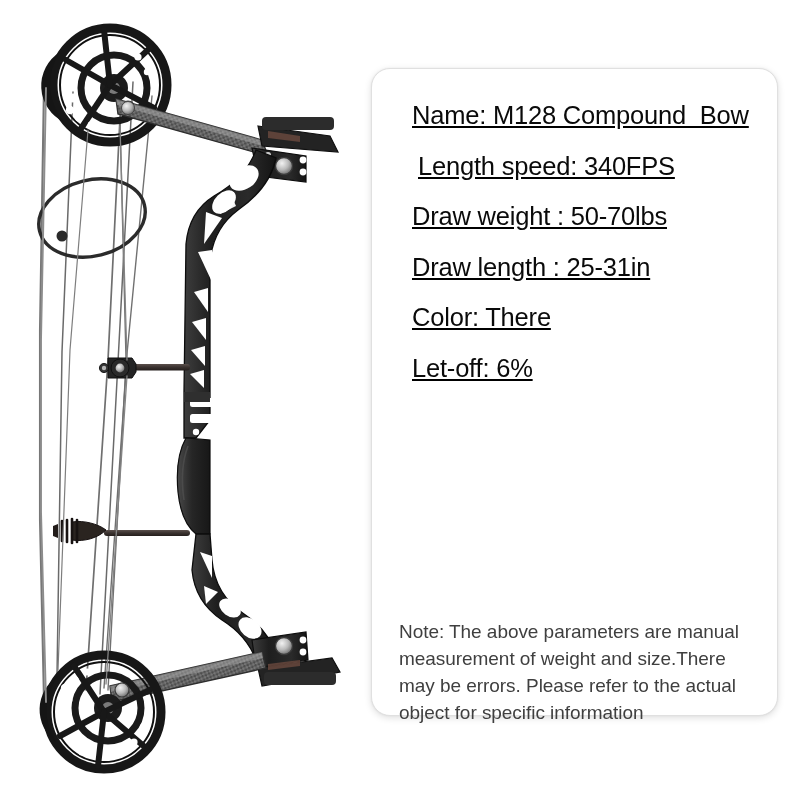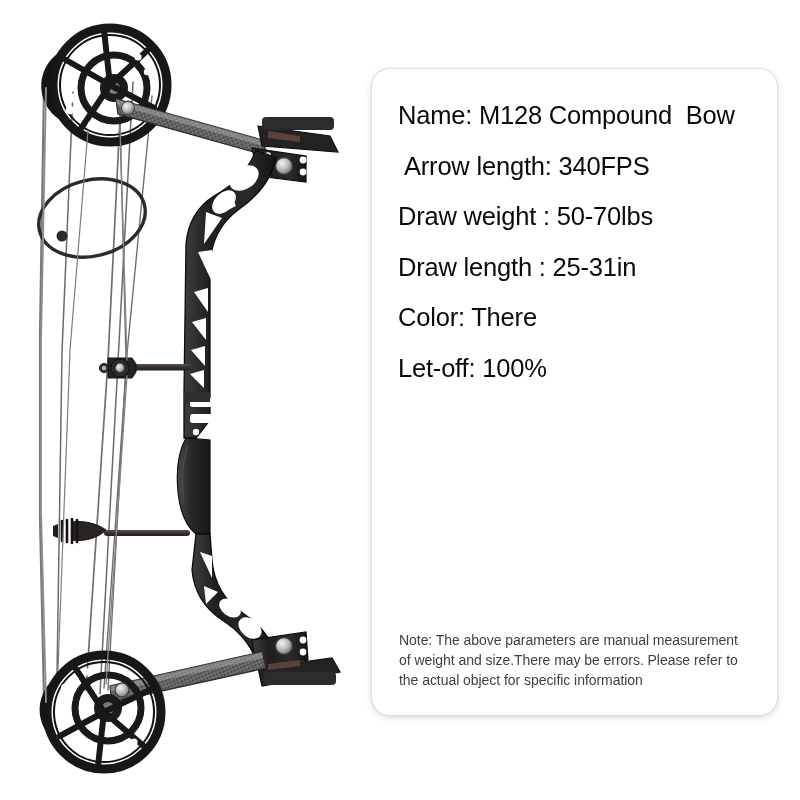"Name: M128 Compound Bow" .spec-list { left: 26px -> 40px; text-decoration: none -> underline }
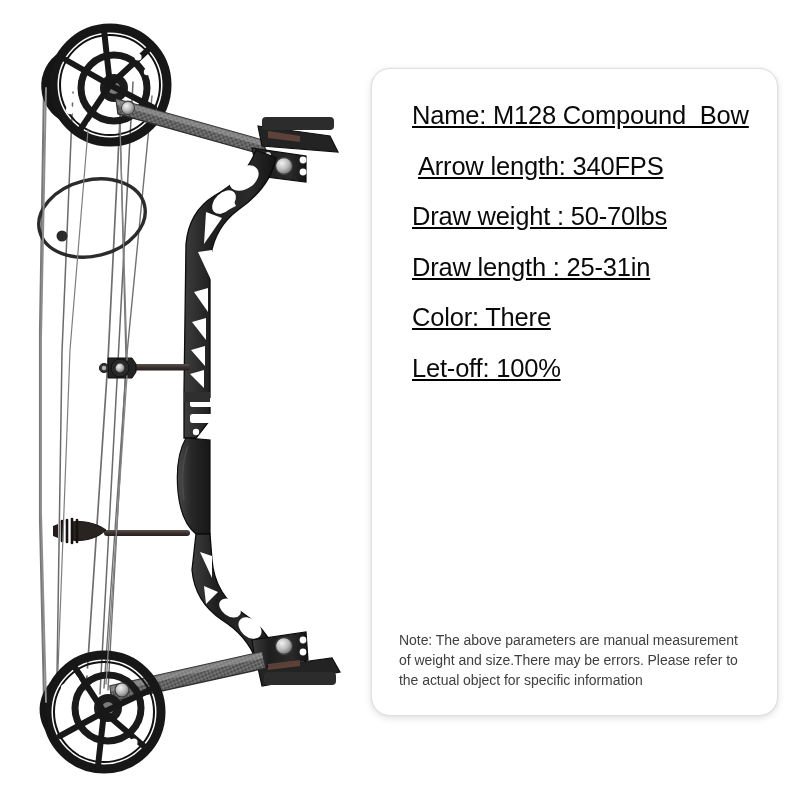"Arrow length: 340FPS" div.spec-line { text: Arrow length -> Length speed }
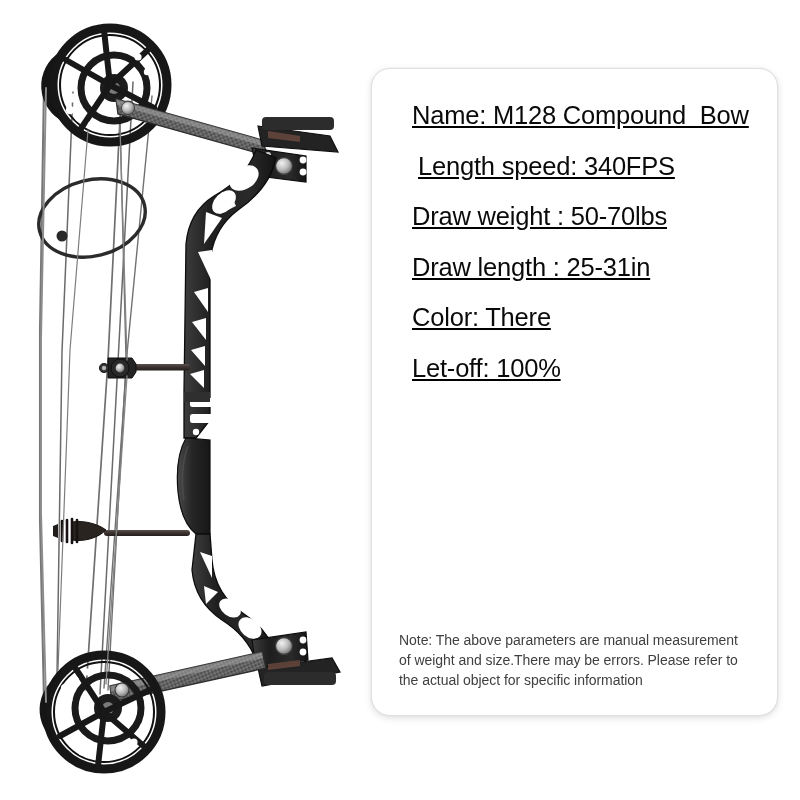"Let-off: 100%" div.spec-line { text: 100% -> 6% }
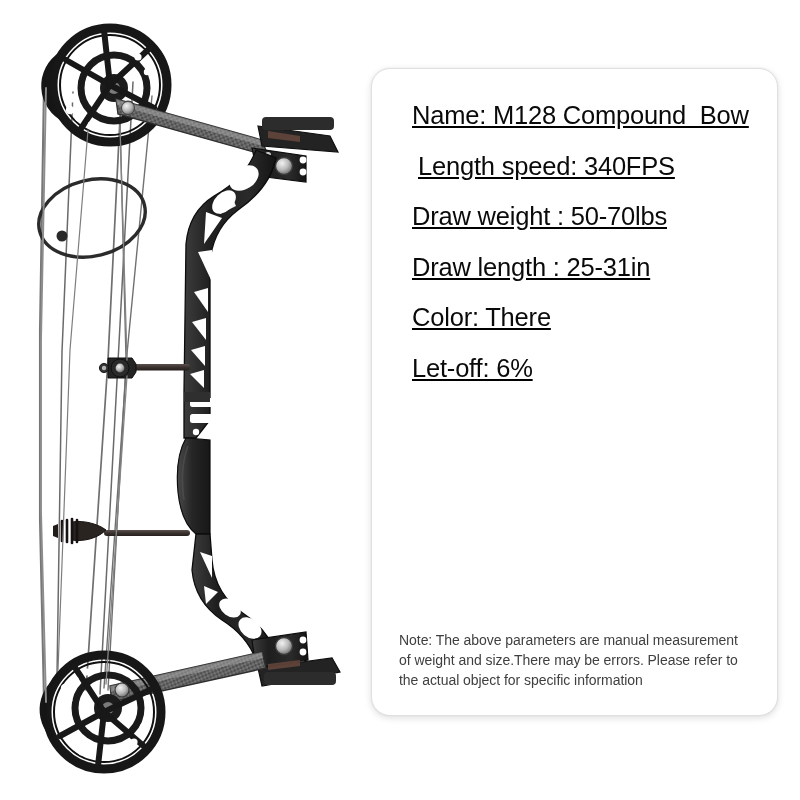"Note: The above parameters are" .note-block { font-size: 14px -> 19px; margin-top: 12px -> none }
